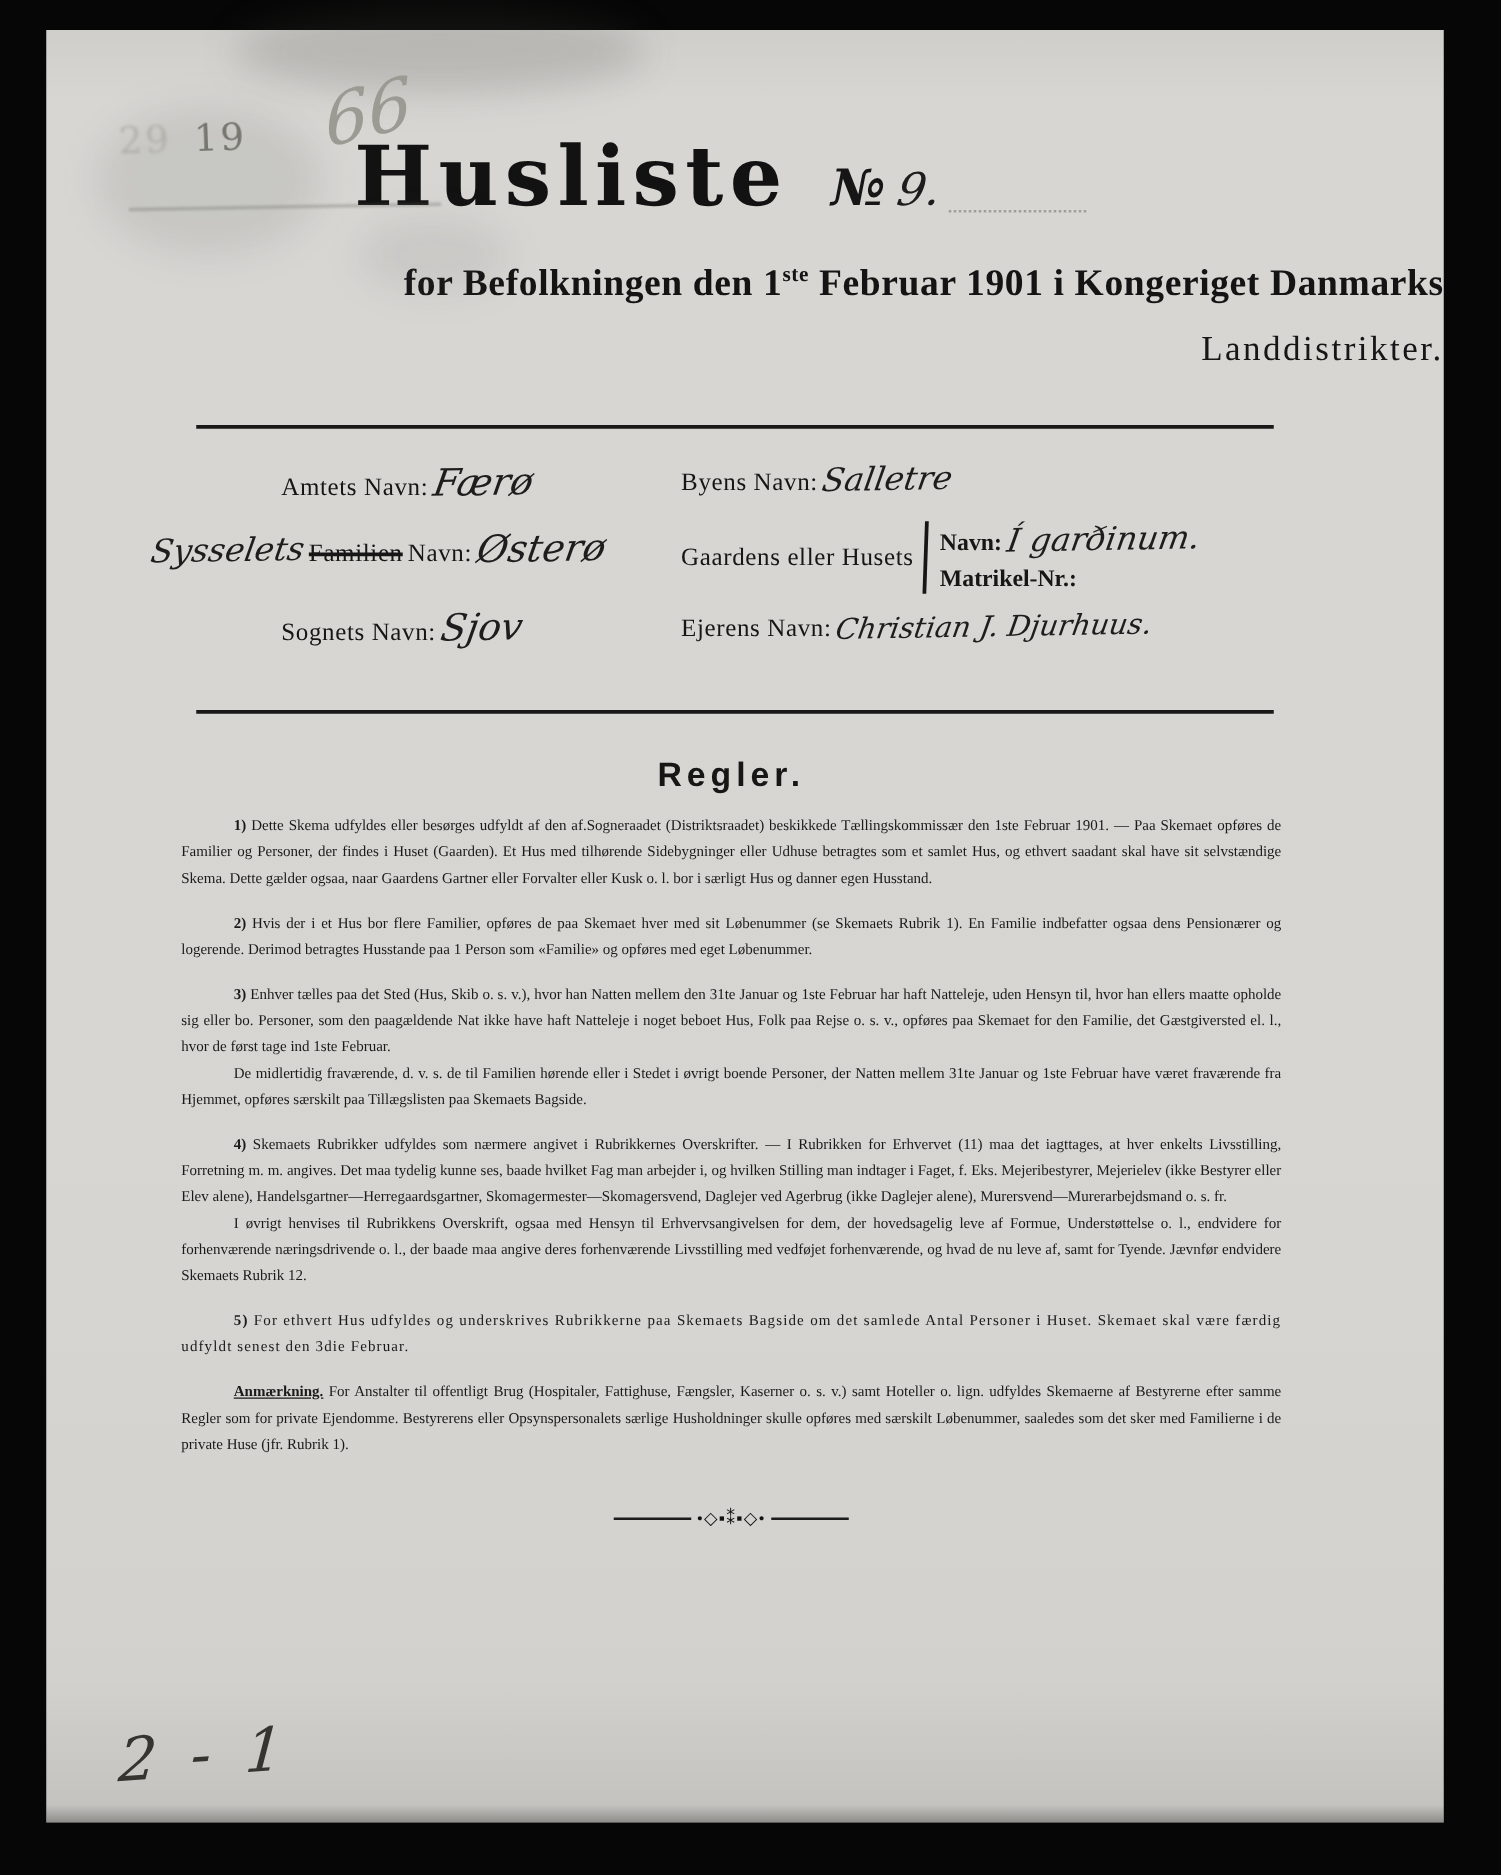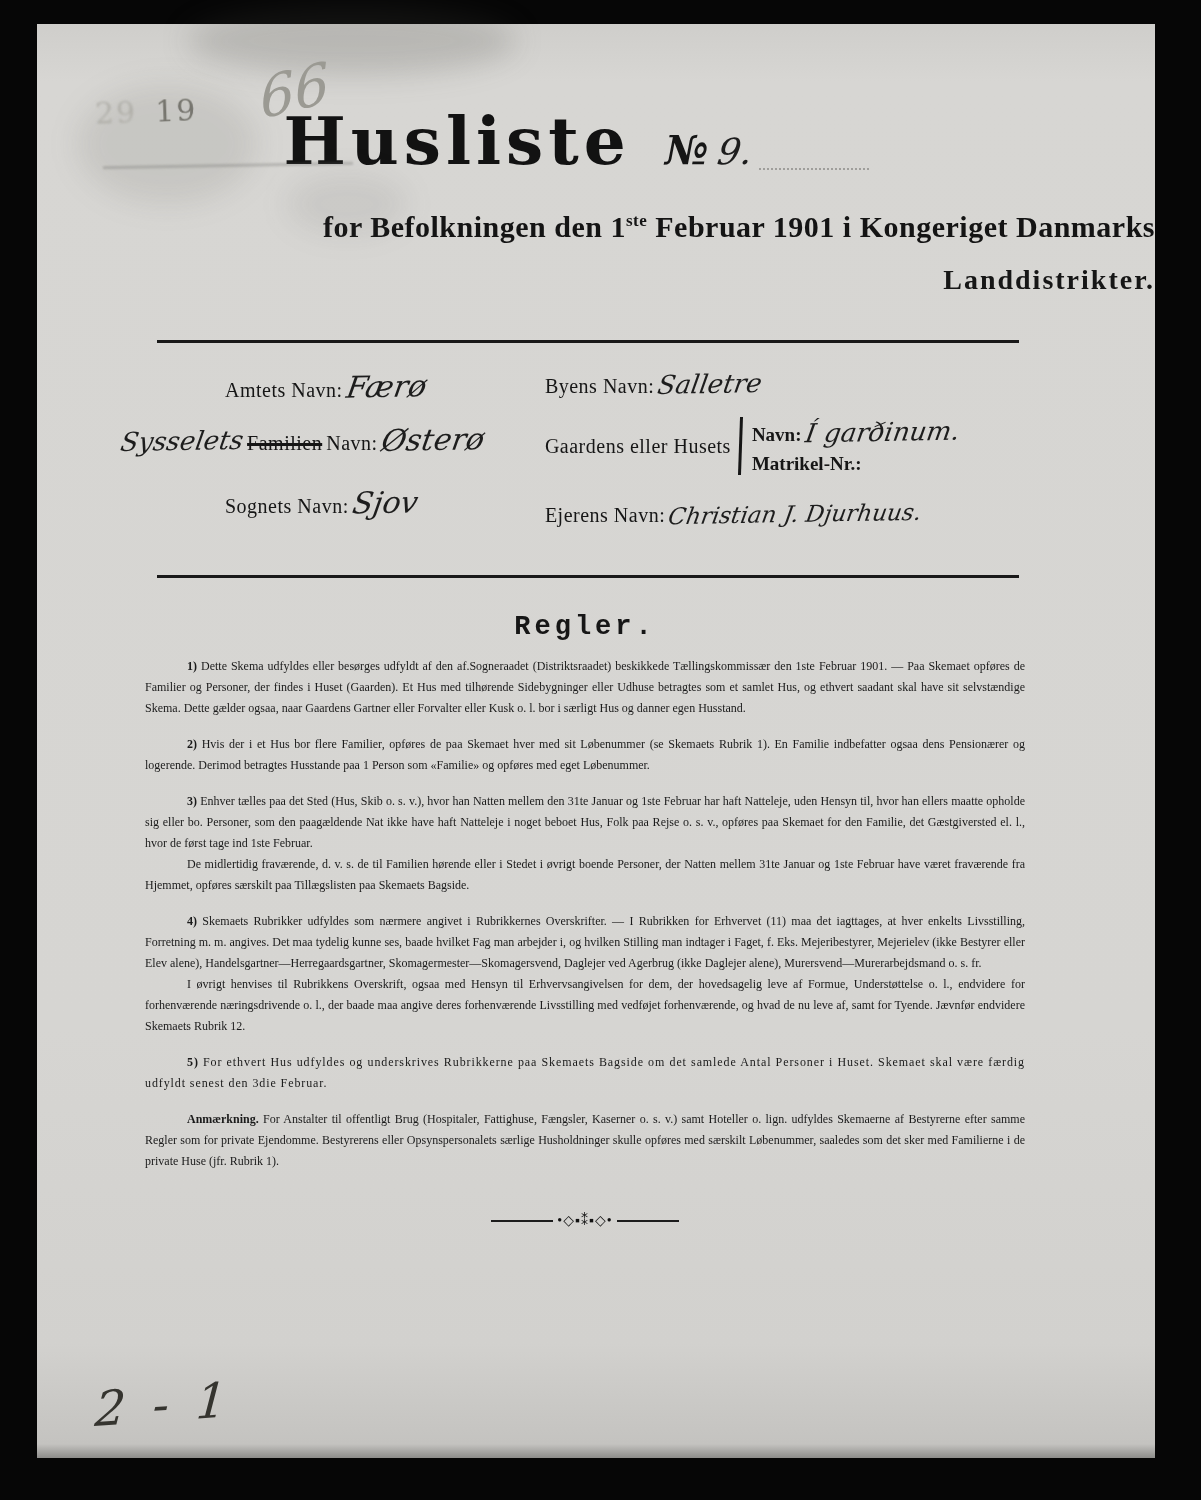"Landdistrikter." .land { font-weight: bold -> normal }
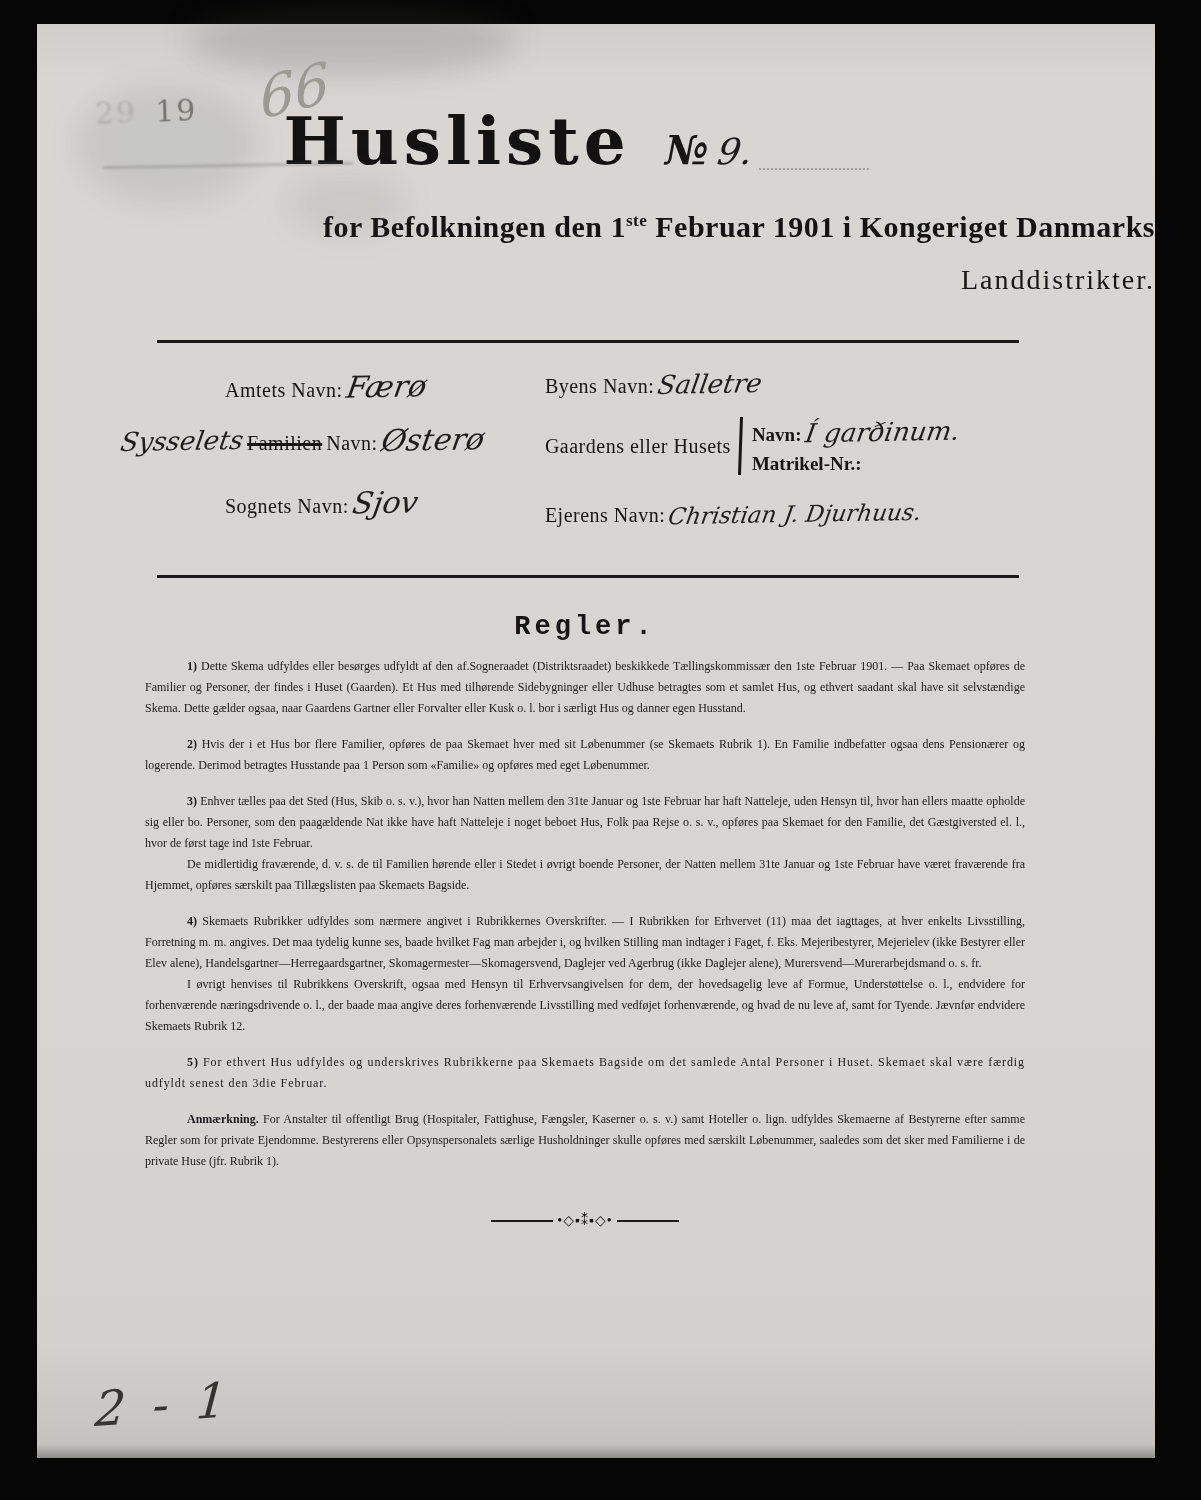"Gaardens eller Husets" .gaard-row { margin-bottom: 26px -> 14px }
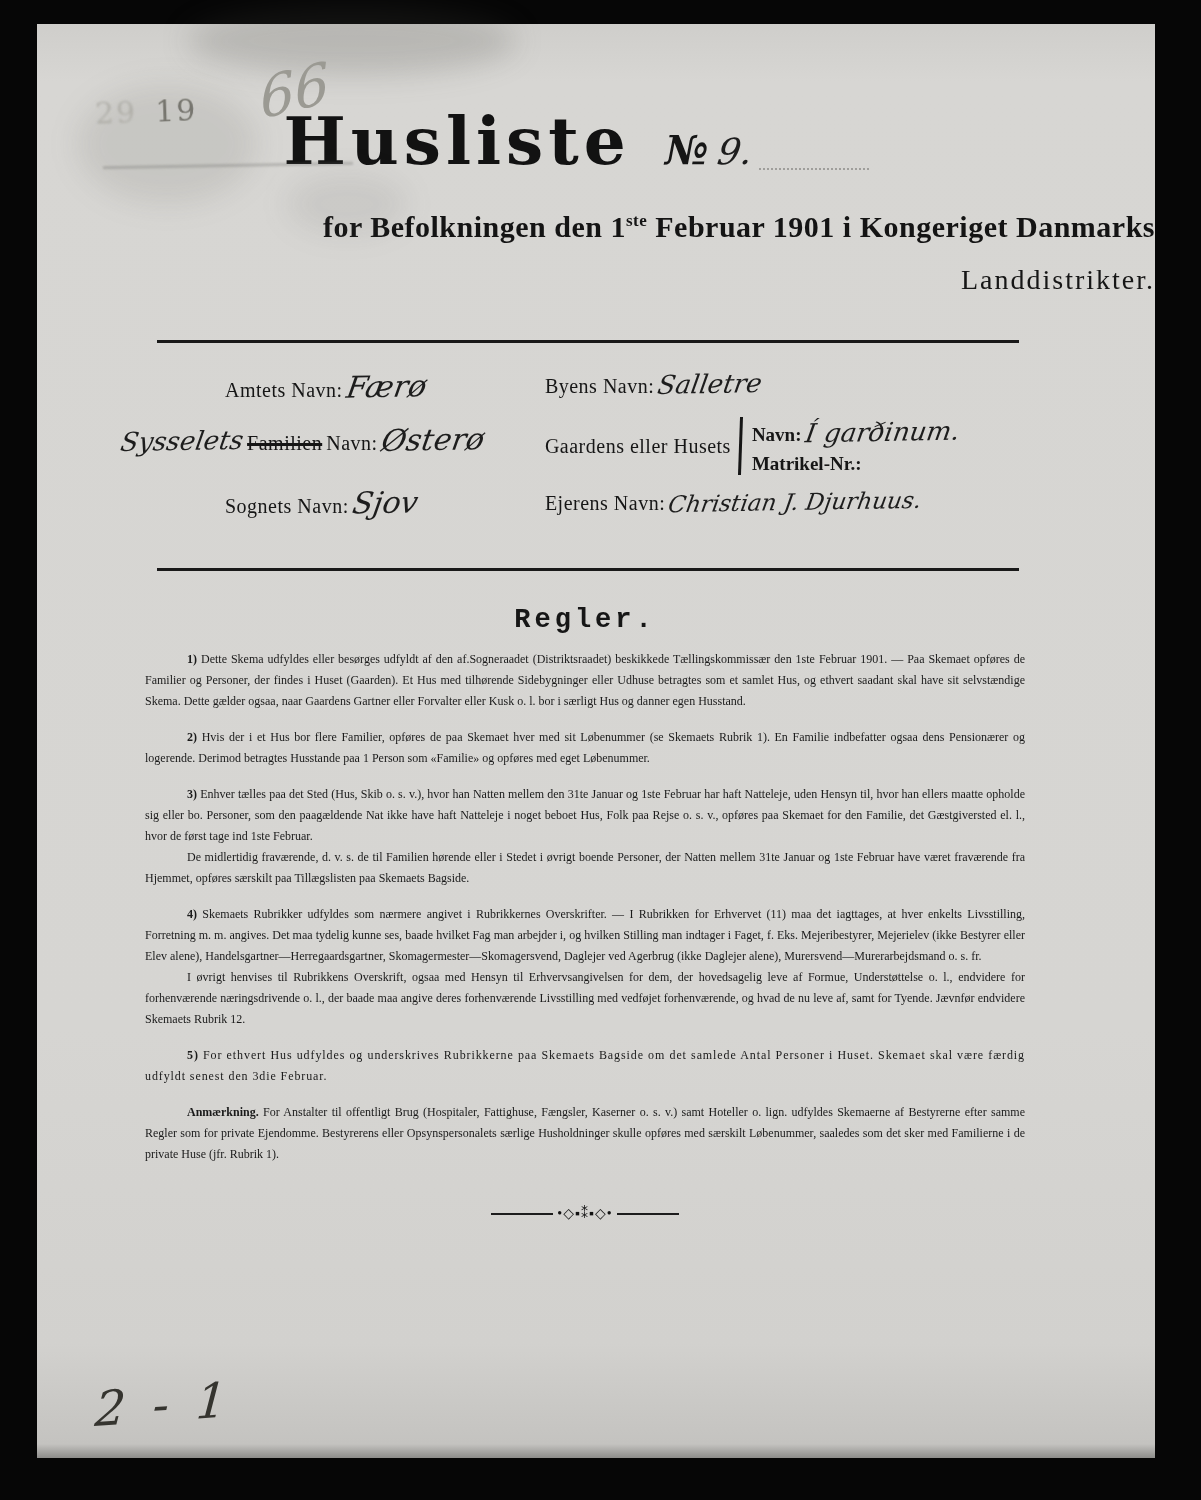"Regler." .regler-h { font-family: Liberation Mono, monospace -> Liberation Sans, sans-serif }
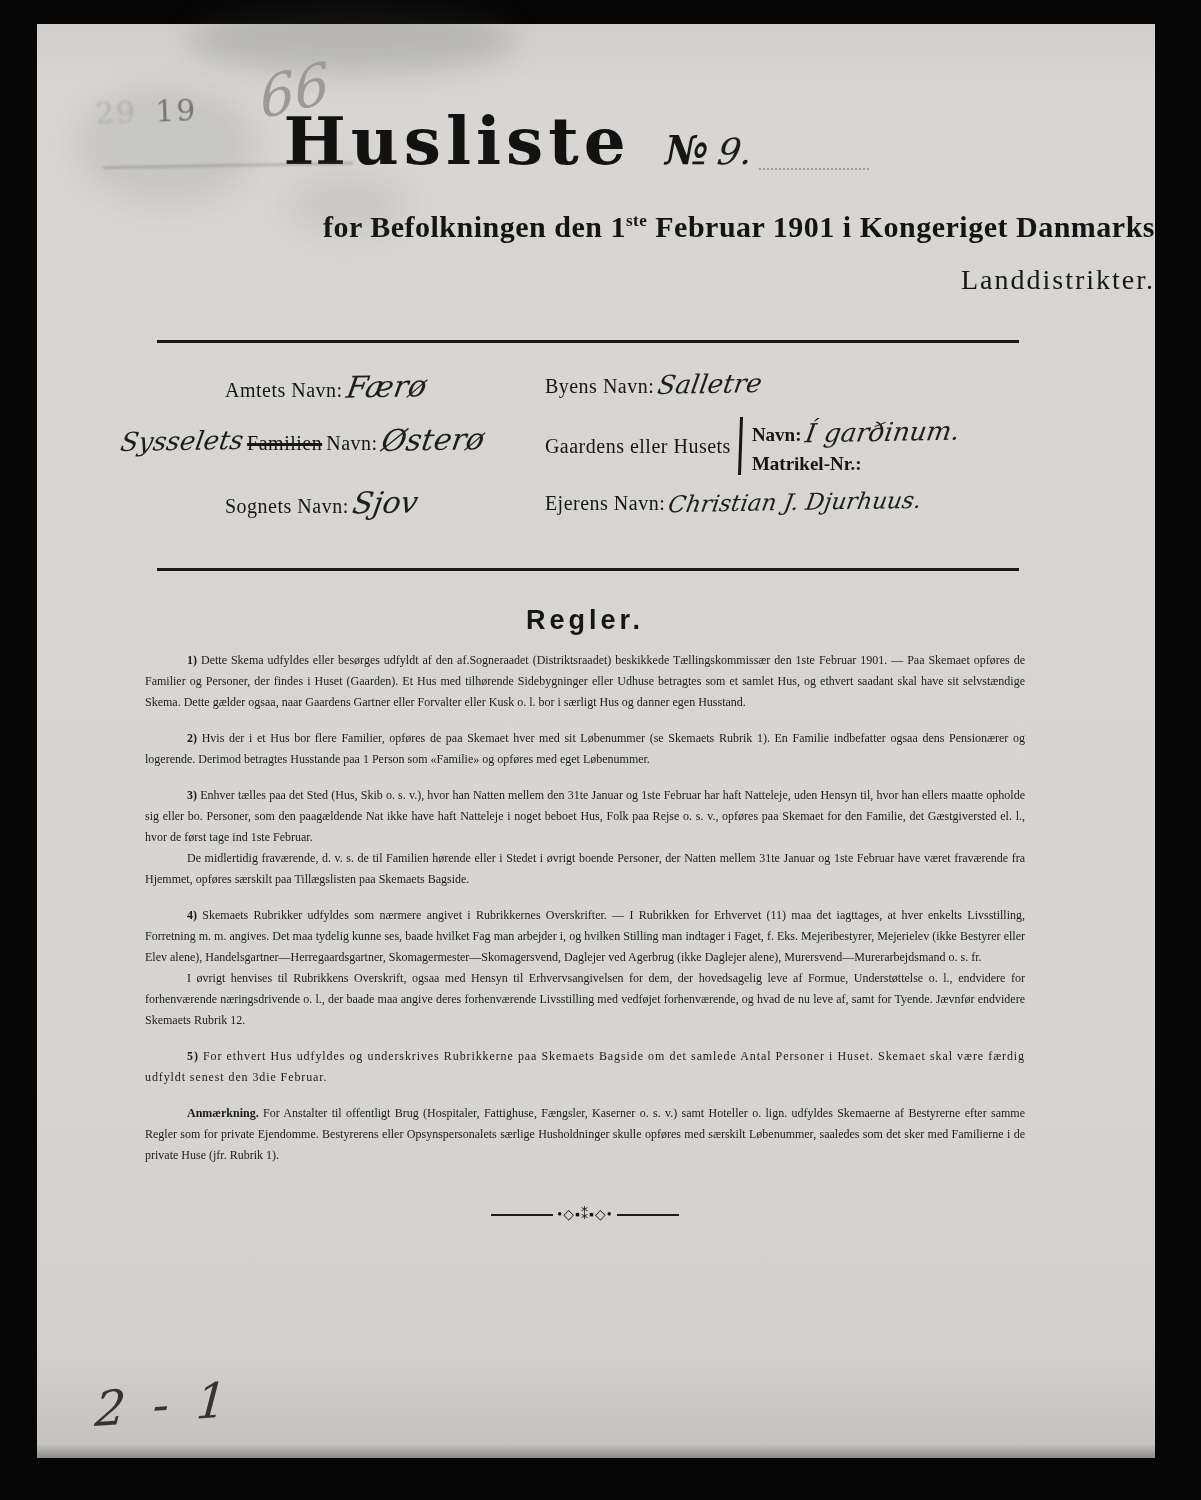"Anmærkning." .anm-lead { text-decoration: none -> underline }
